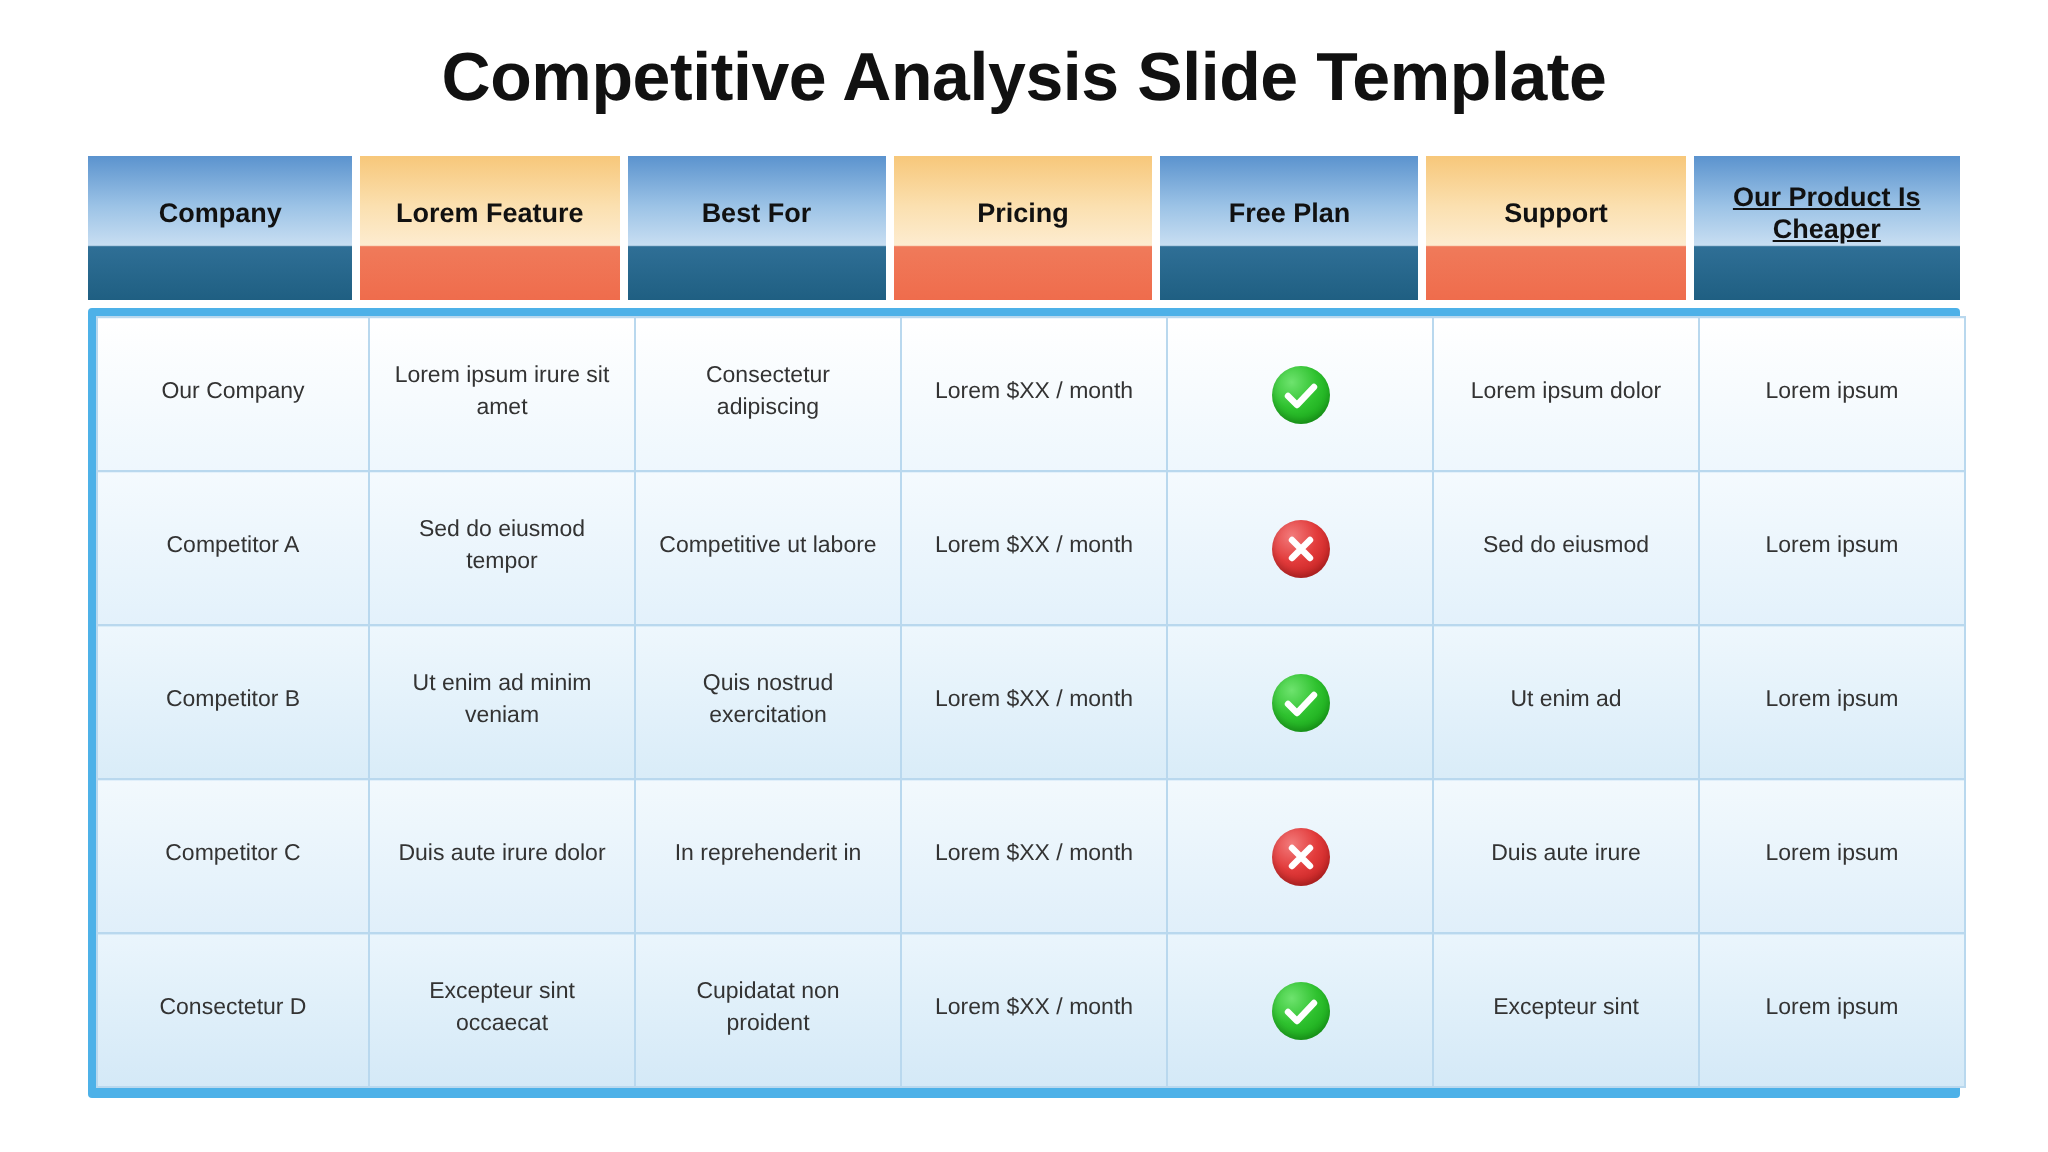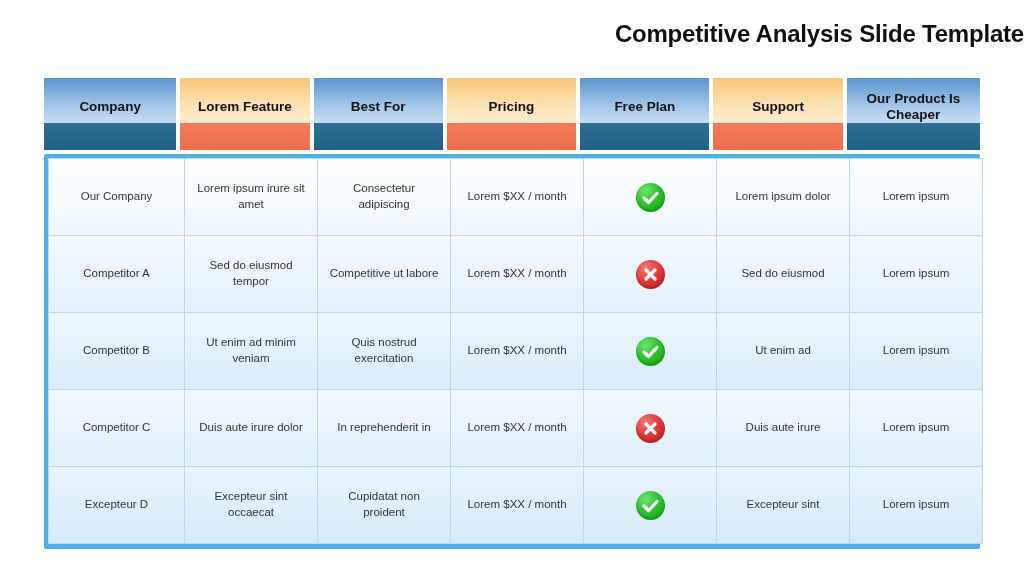"Competitive Analysis Slide Template" .title { font-size: 24px -> 34px; text-align: right -> center }
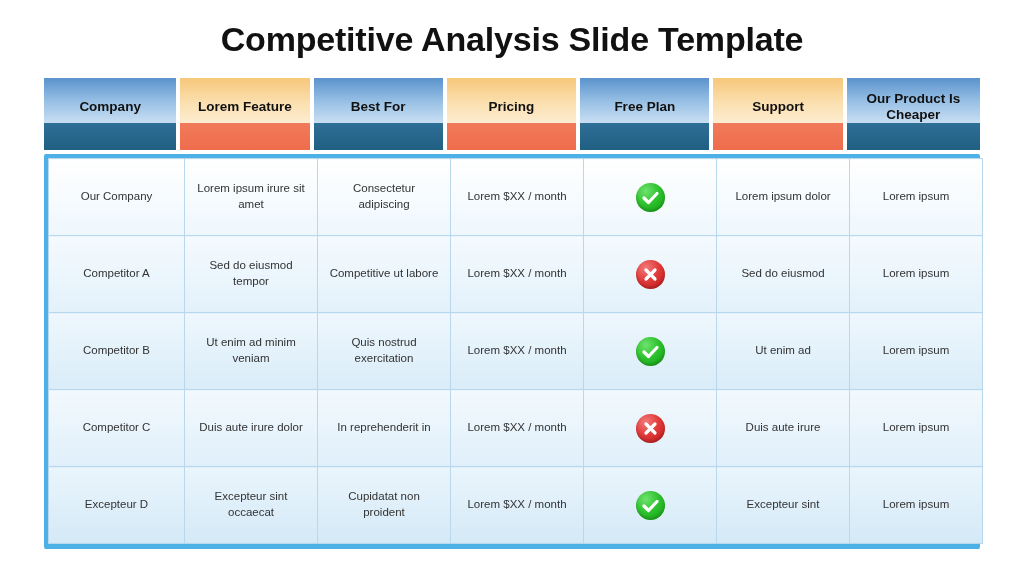"Our Product Is Cheaper" thead th:last-child { text-decoration: none -> underline }
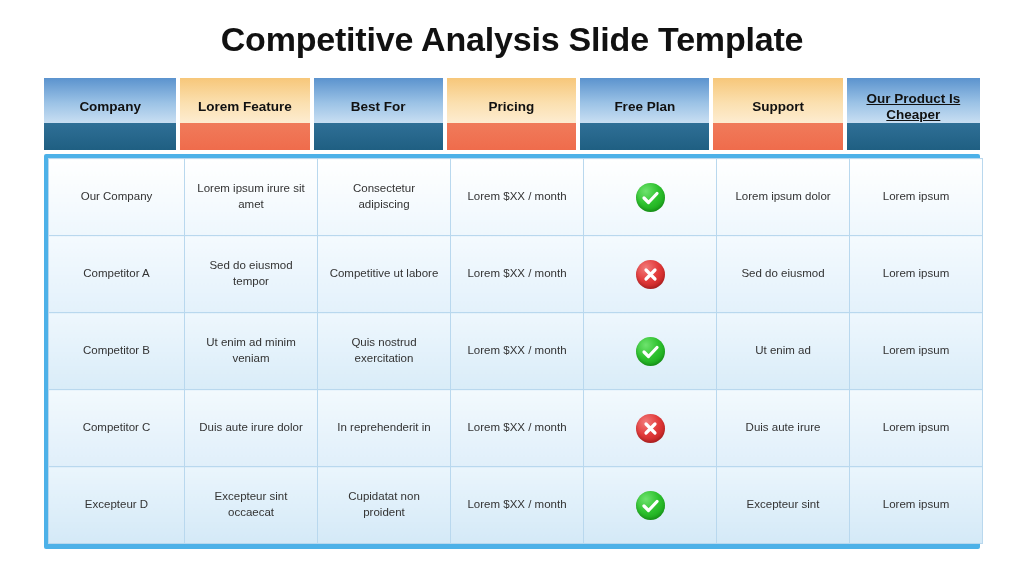"Excepteur D" td.cell-e { text: Excepteur -> Consectetur }
